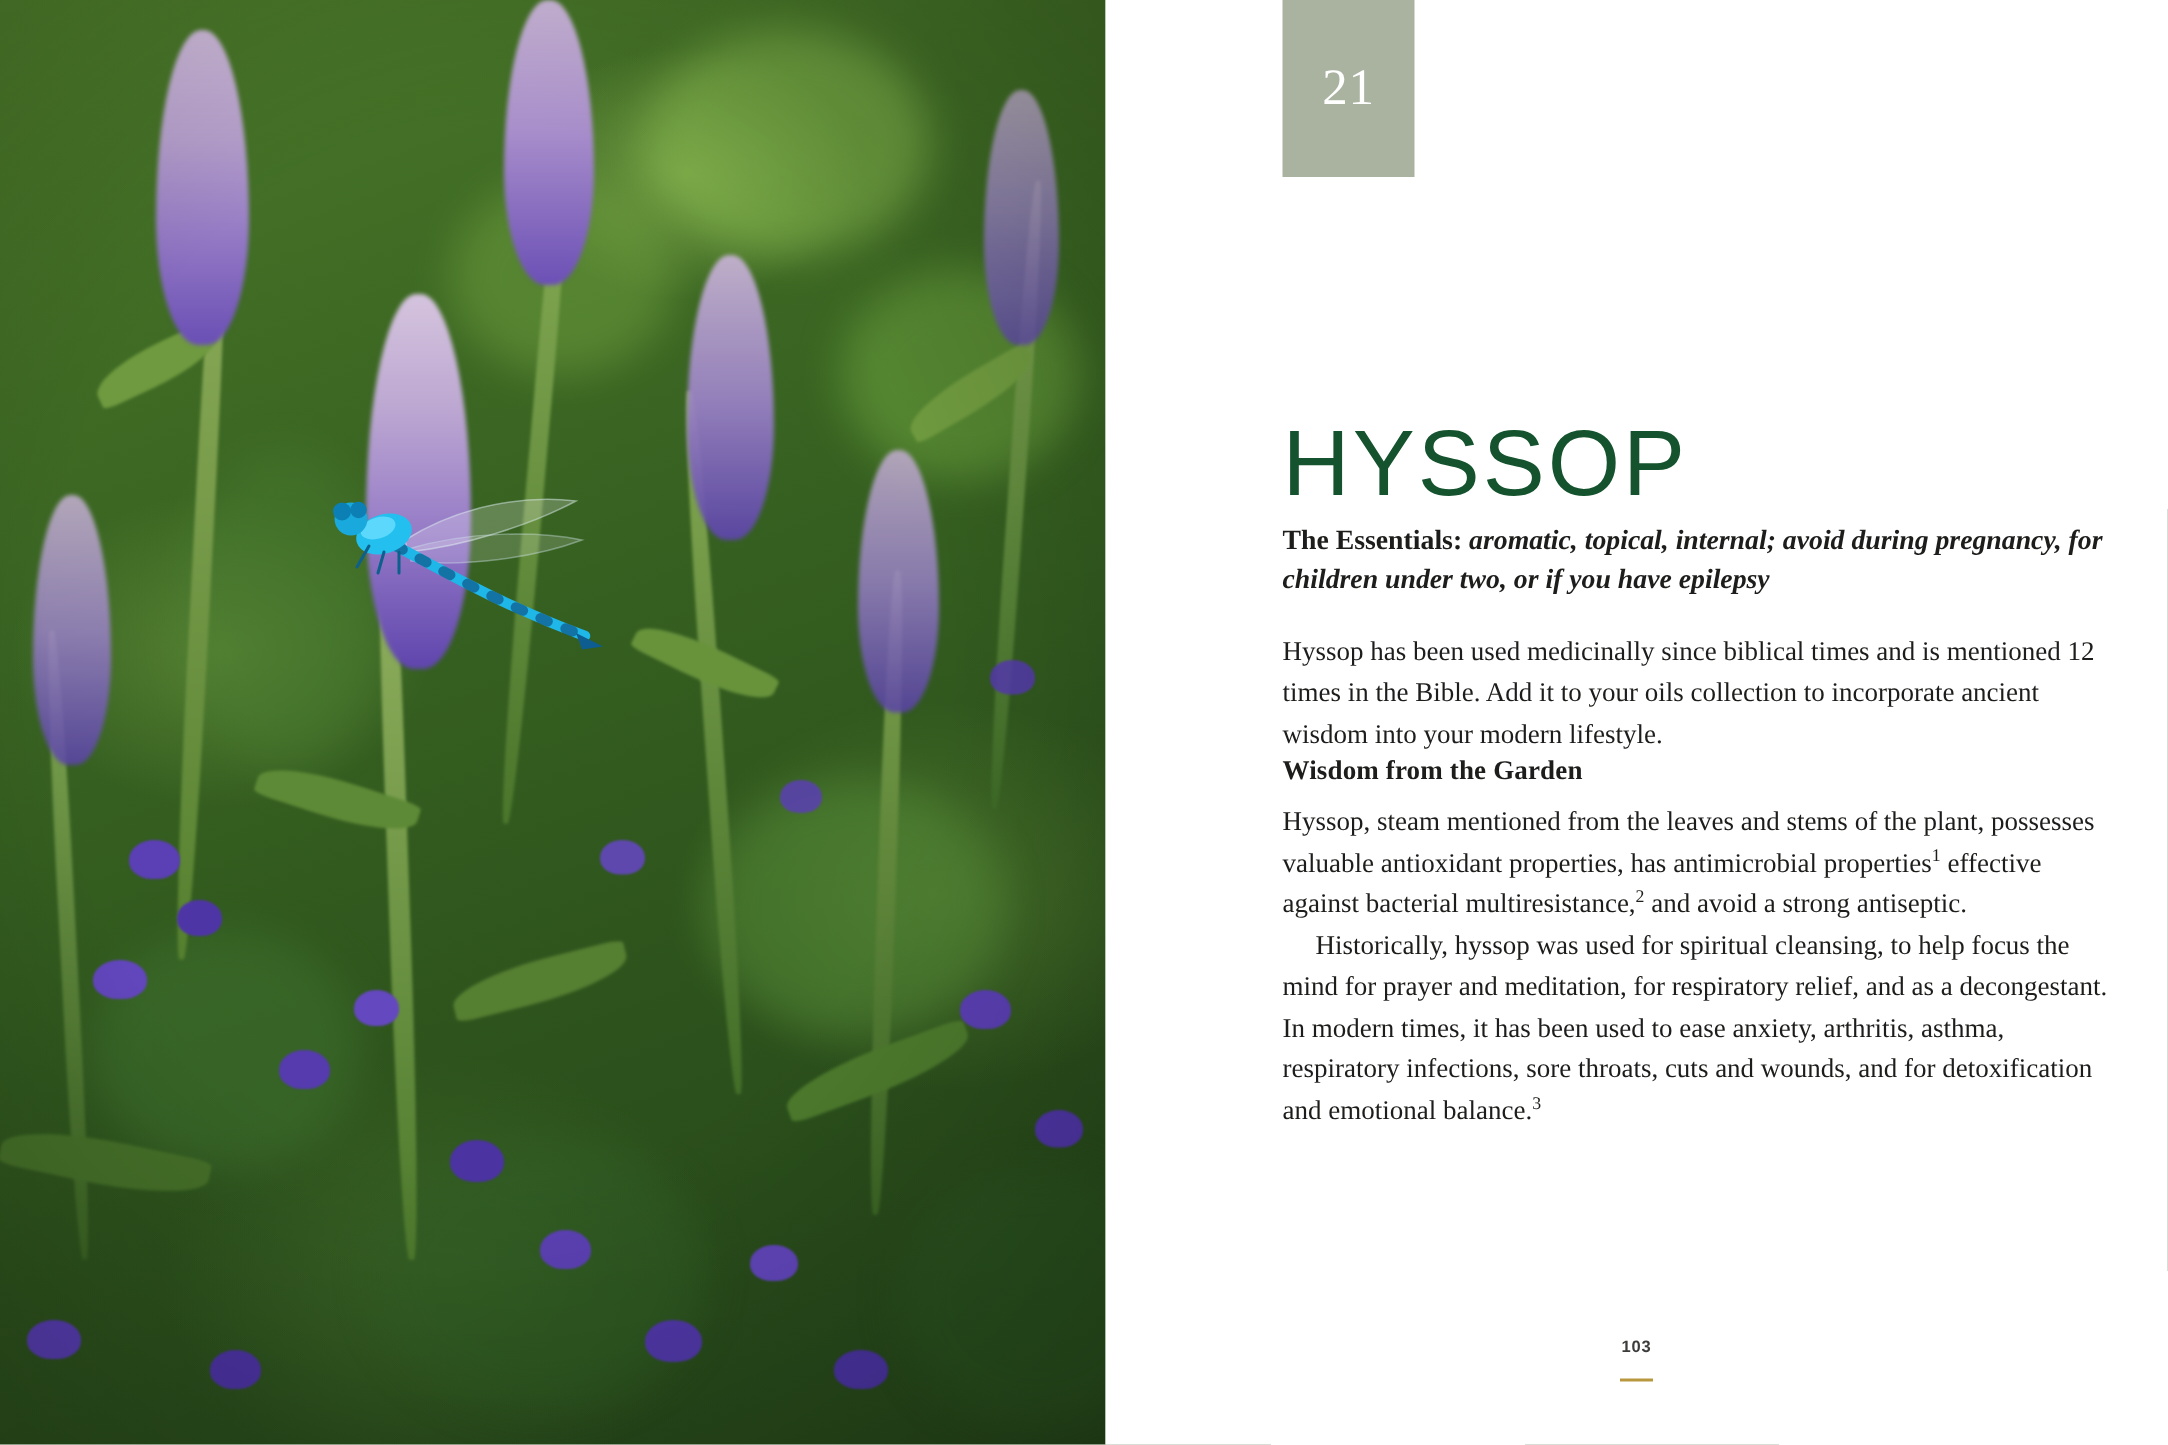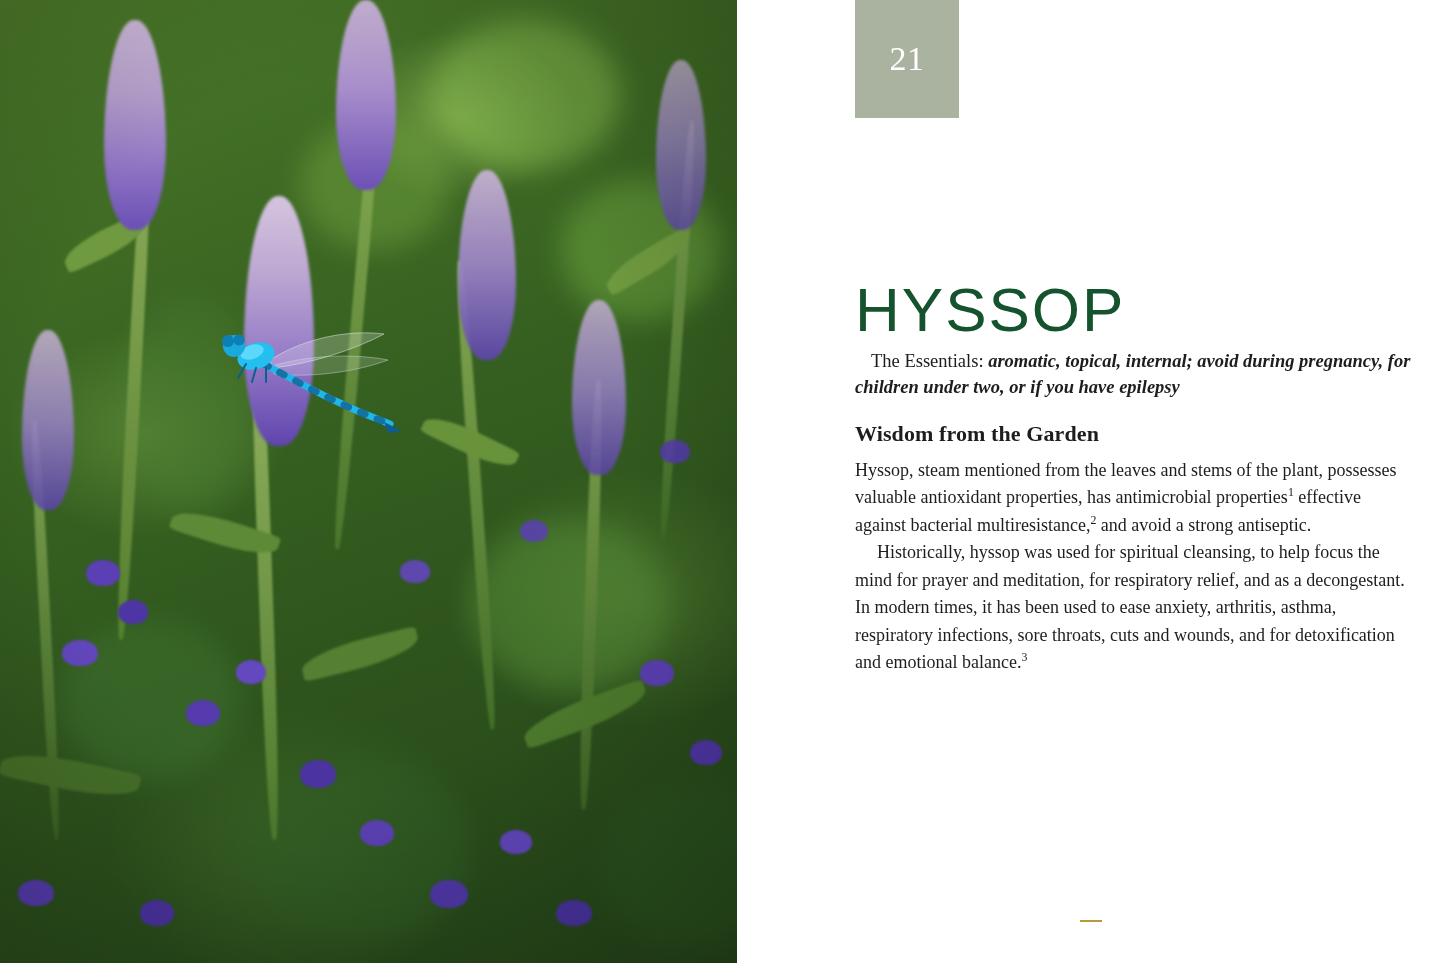"21" .chapter-tab { width: 104px -> 88px }
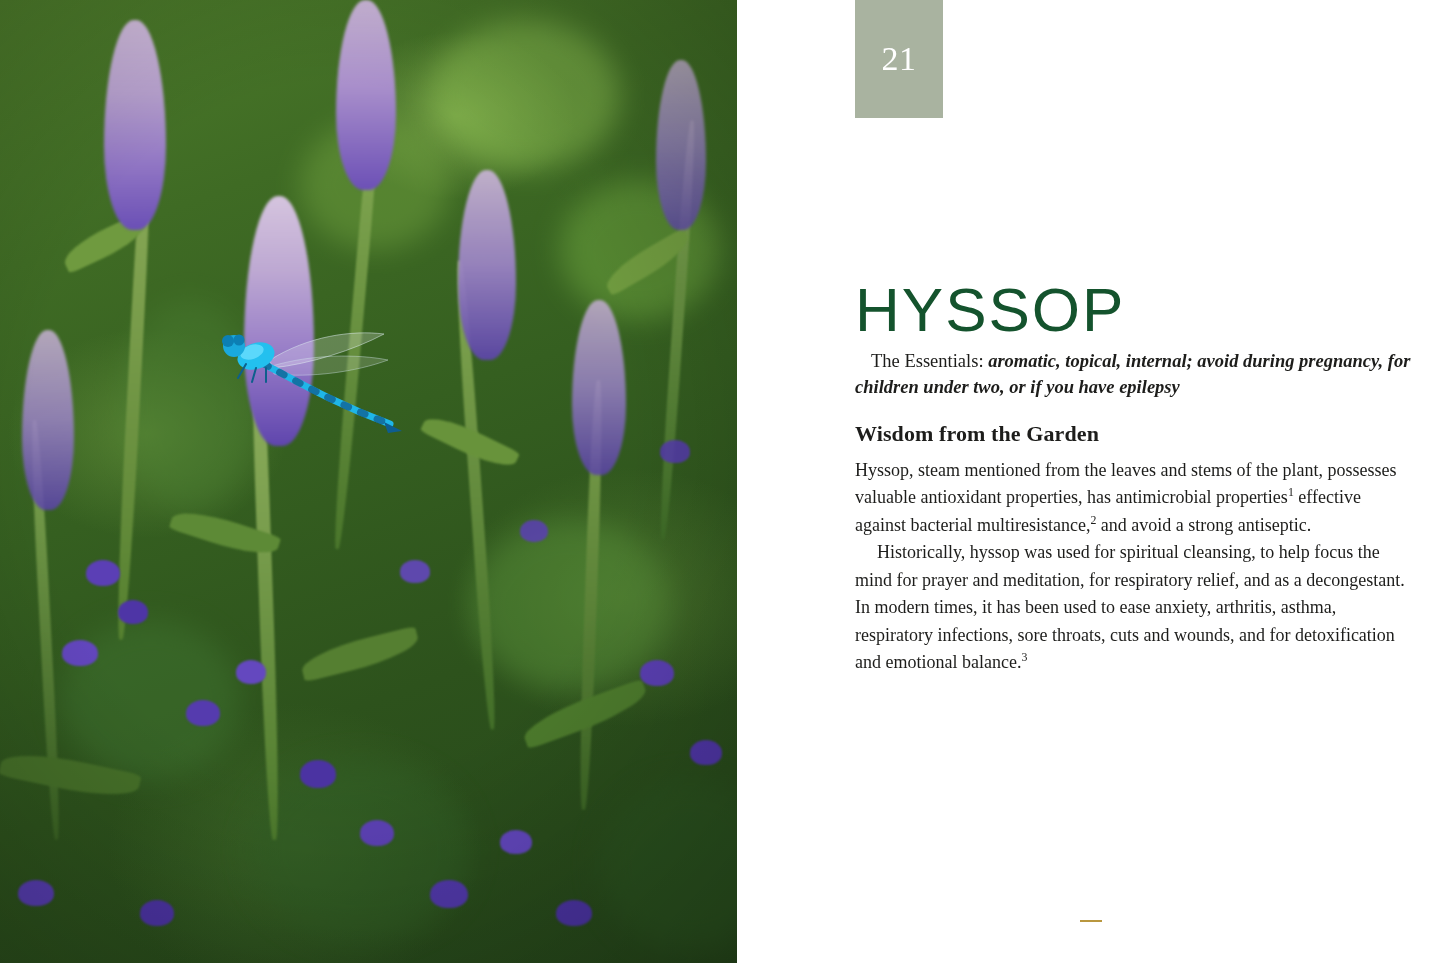"The Essentials:" .essentials .lead { font-weight: normal -> bold; margin-left: 16px -> none }
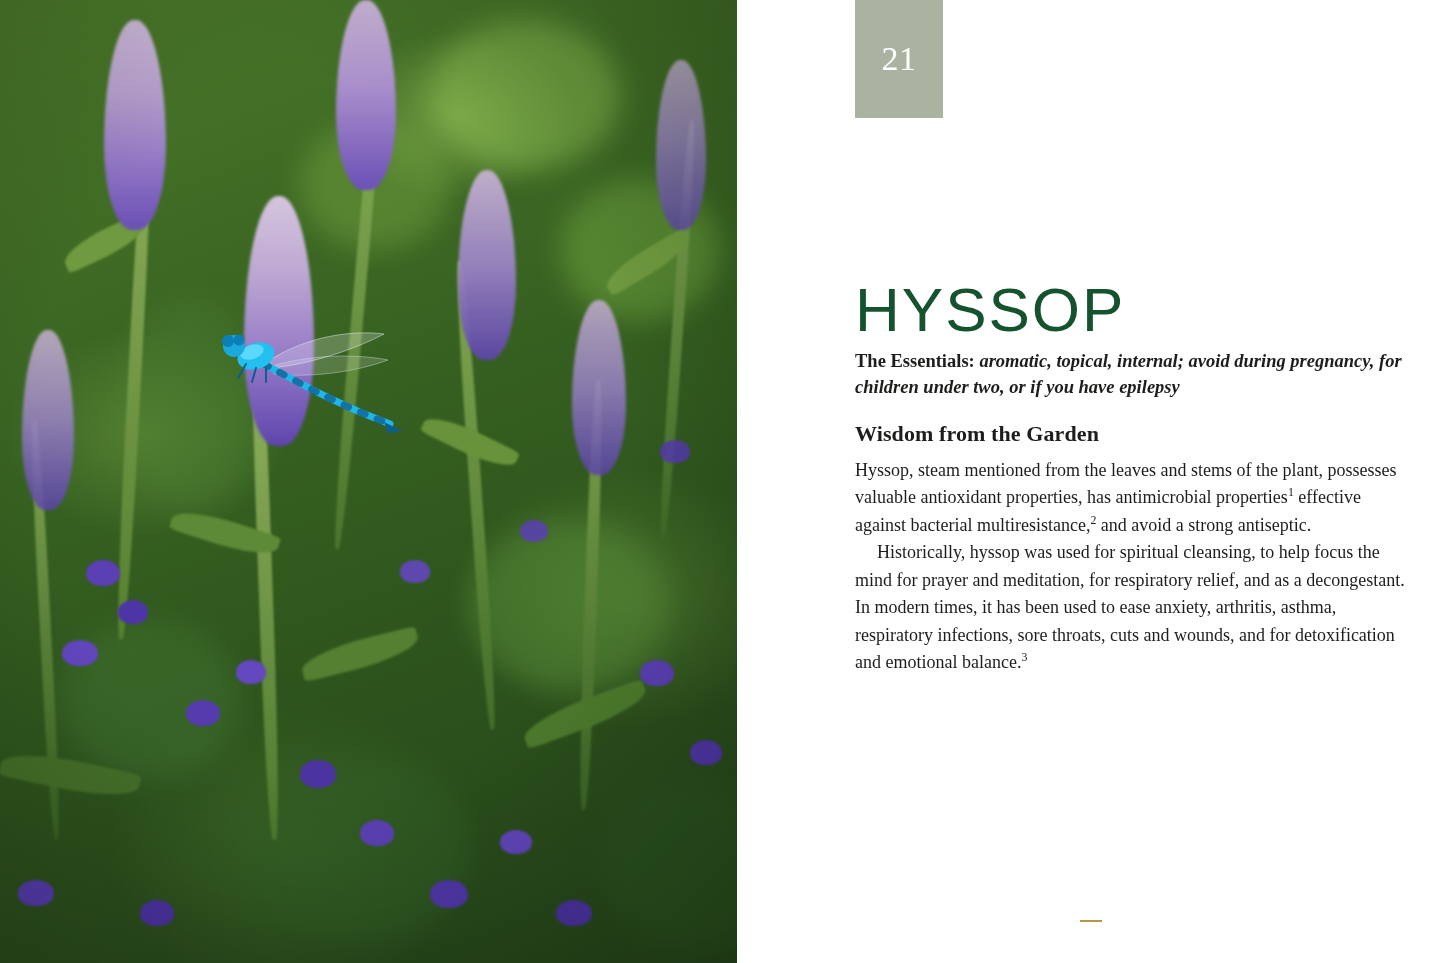"Hyssop has been used medicinally" p.para { html: none -> <p>Hyssop has been used medicinally since biblical times and is mentioned 12 times in the Bible. Add it to your oils collection to incorporate ancient wisdom into your modern lifestyle.</p> }
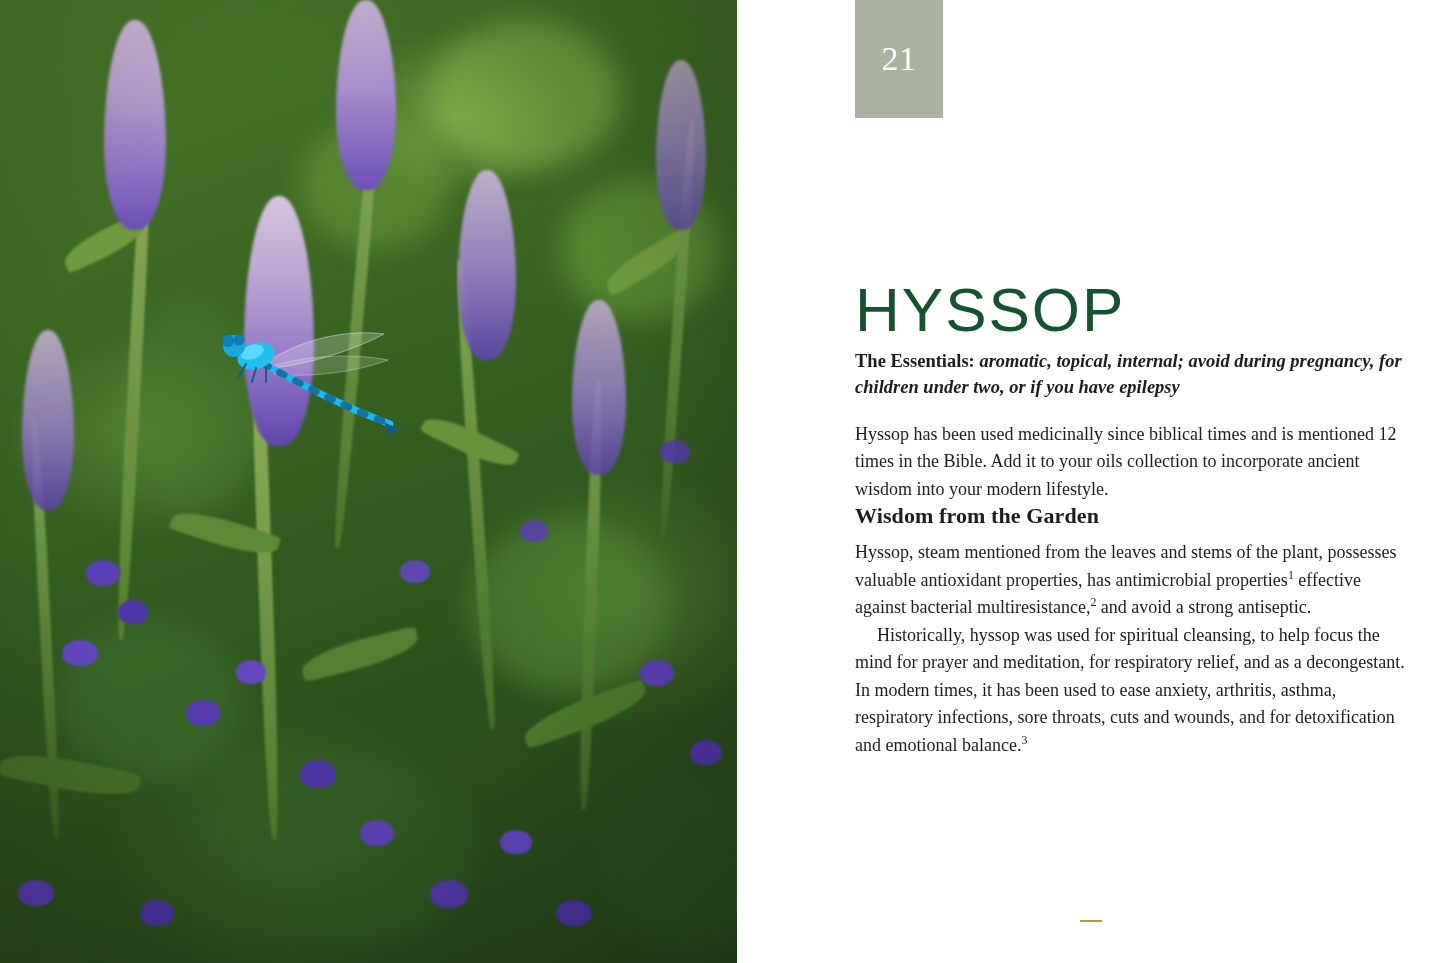"Wisdom from the Garden" .subhead { font-size: 22px -> 18px }
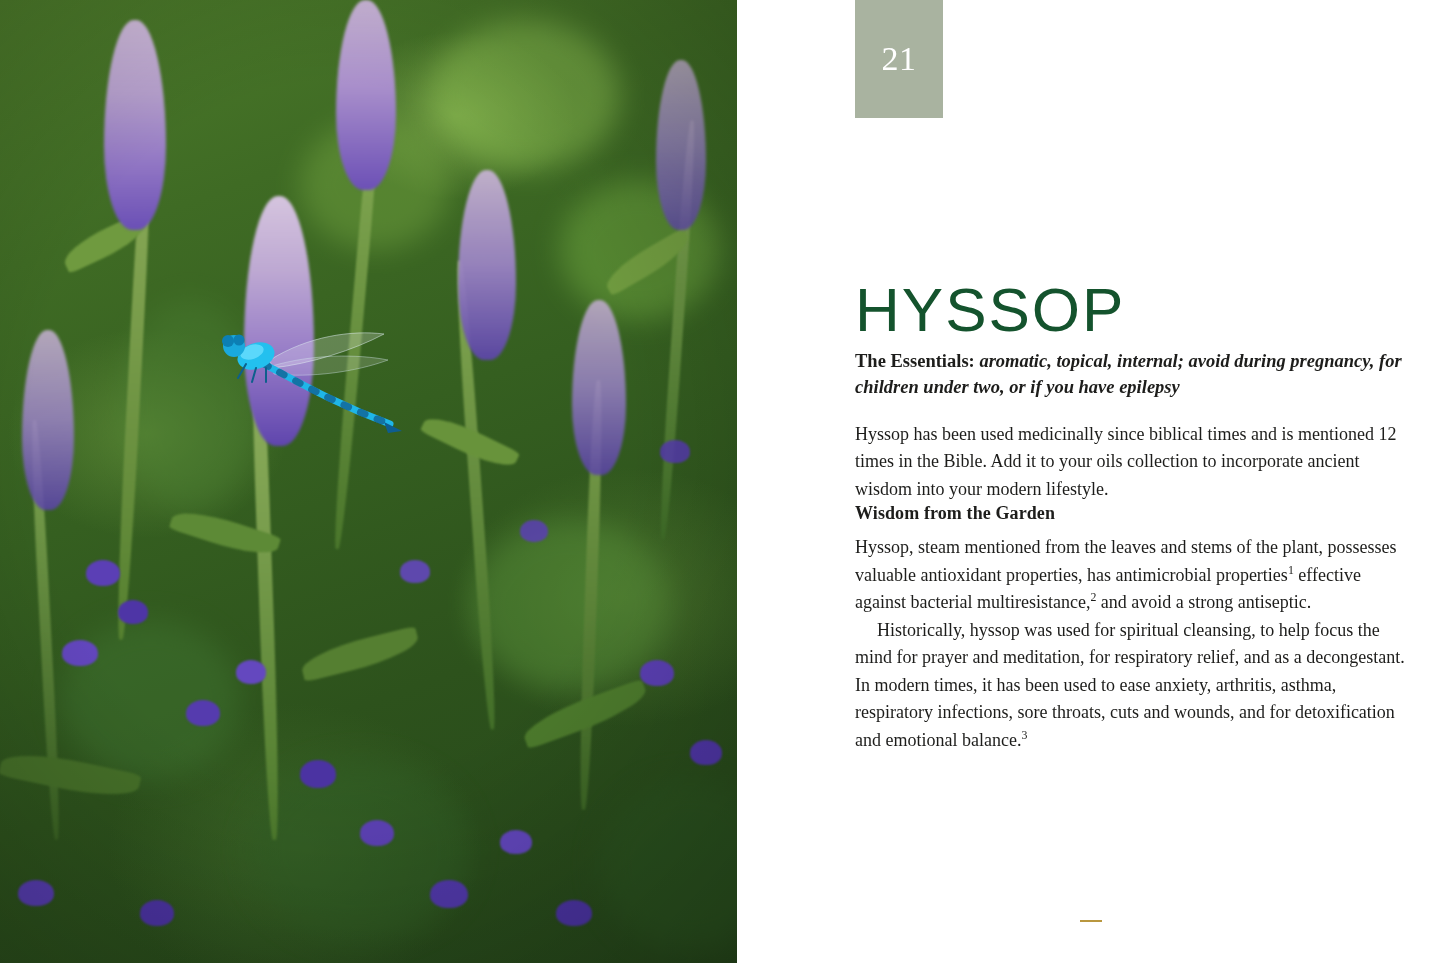"103" span.num { html: none -> <span>103</span> }
